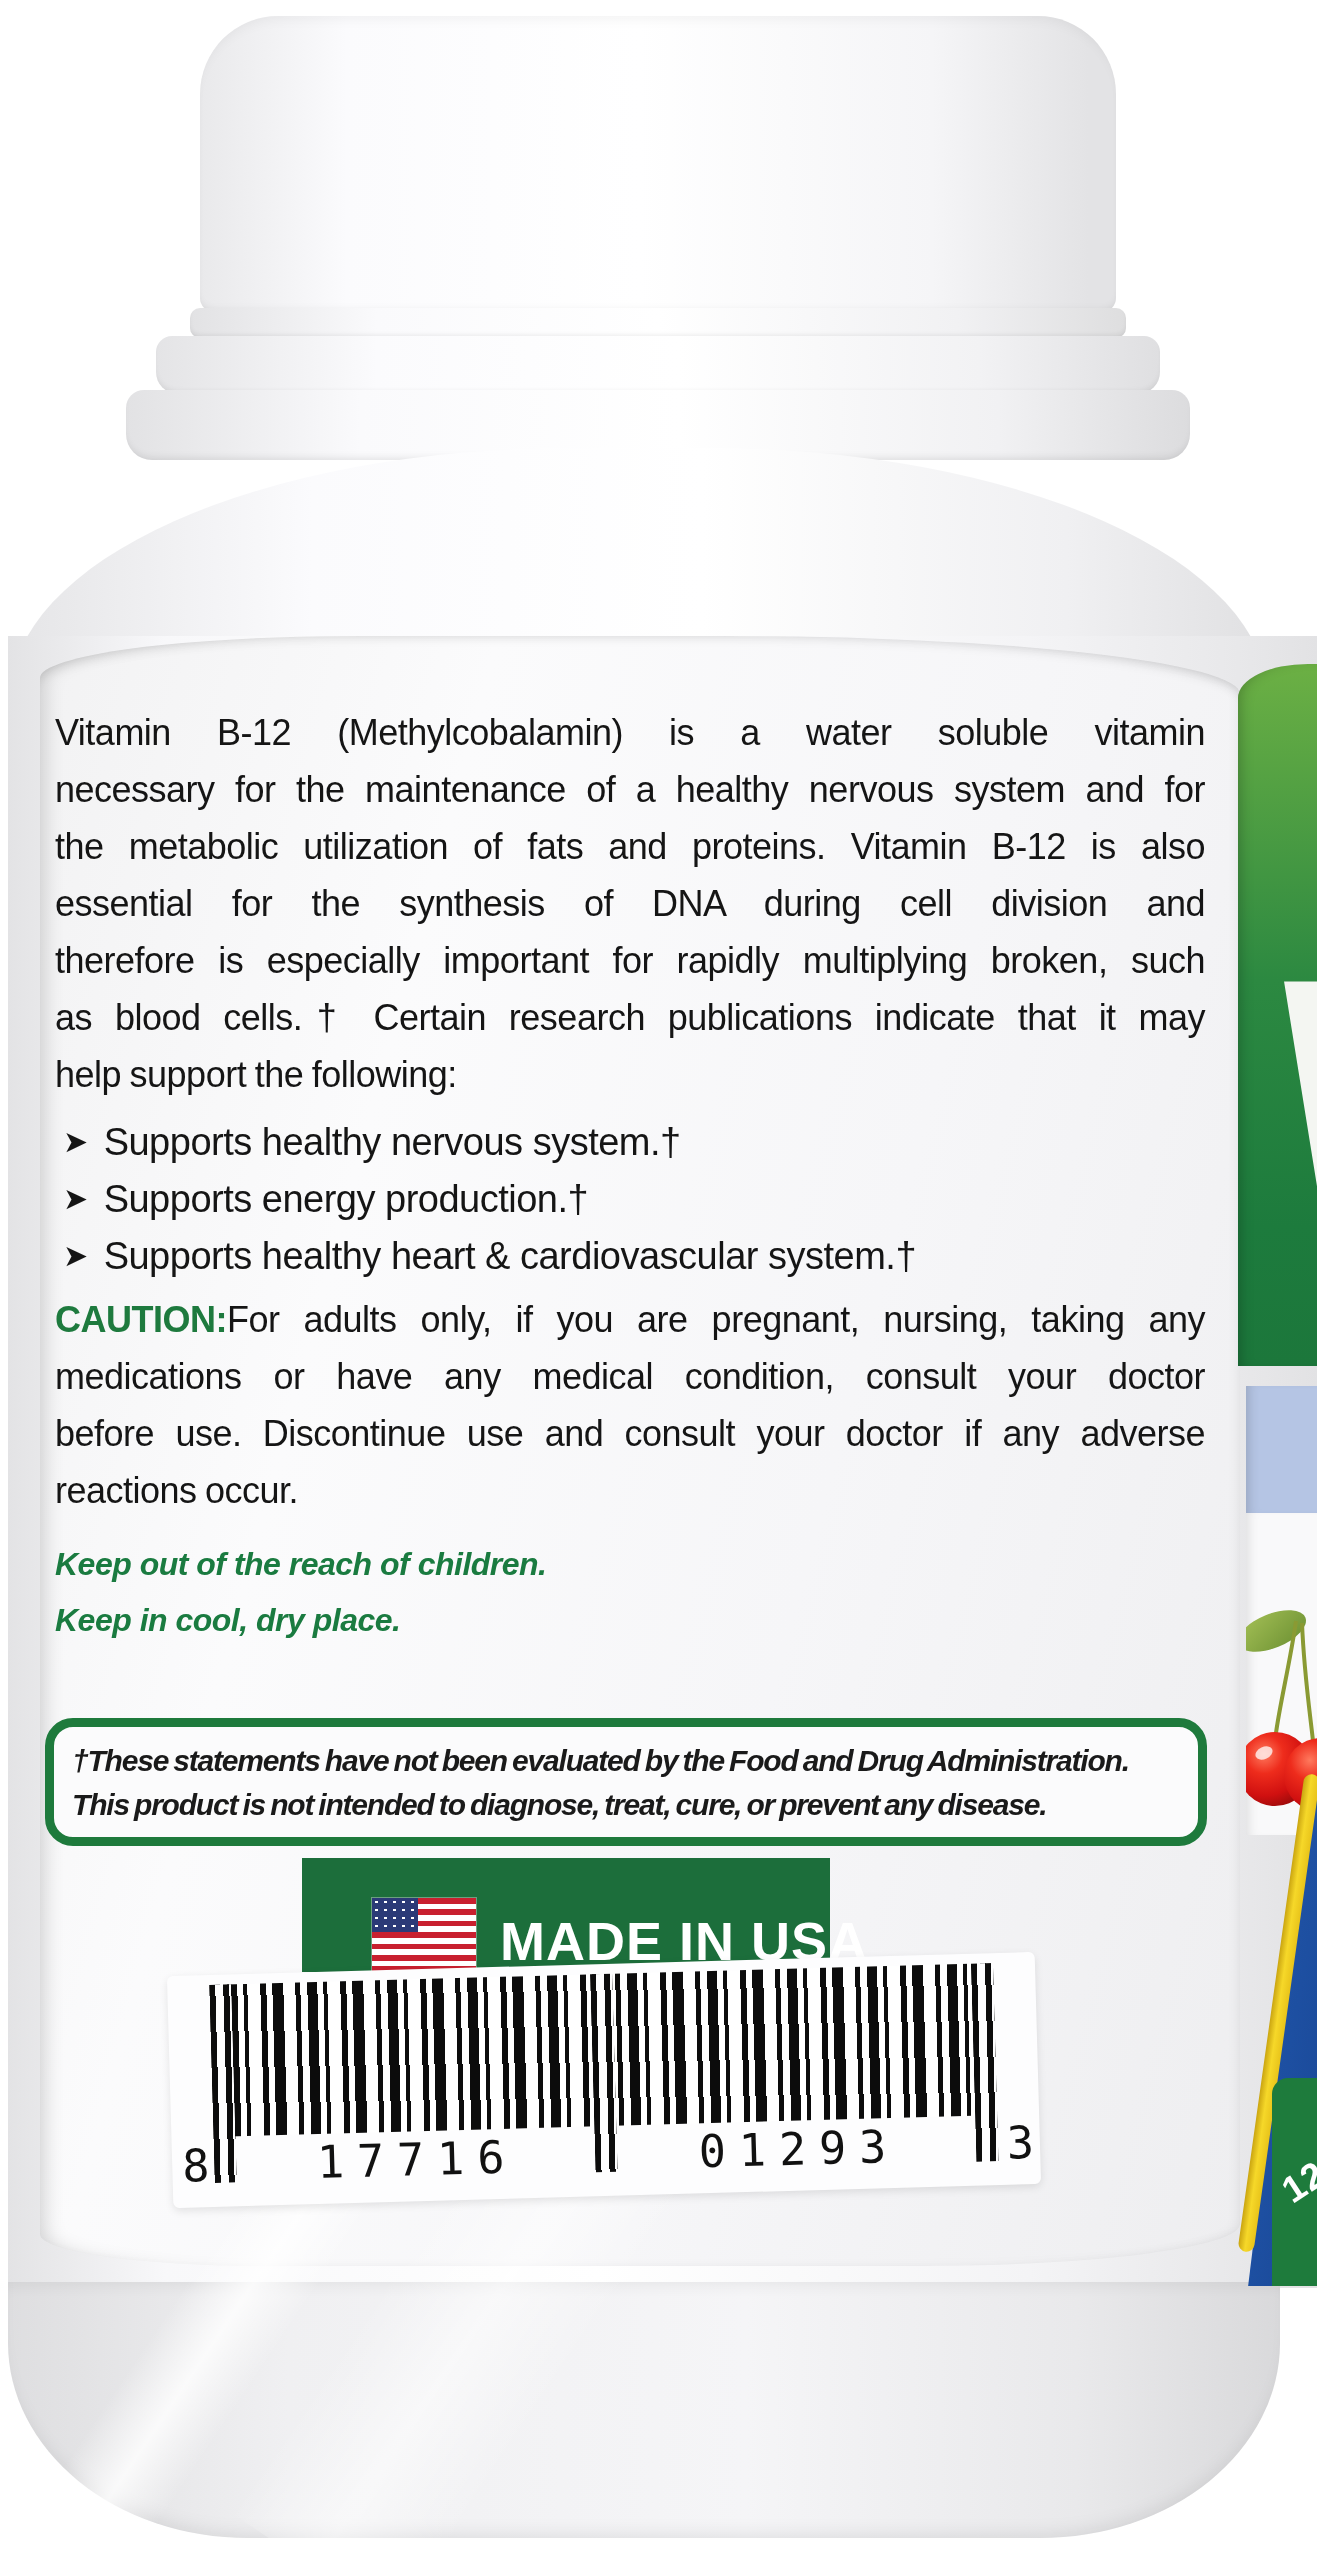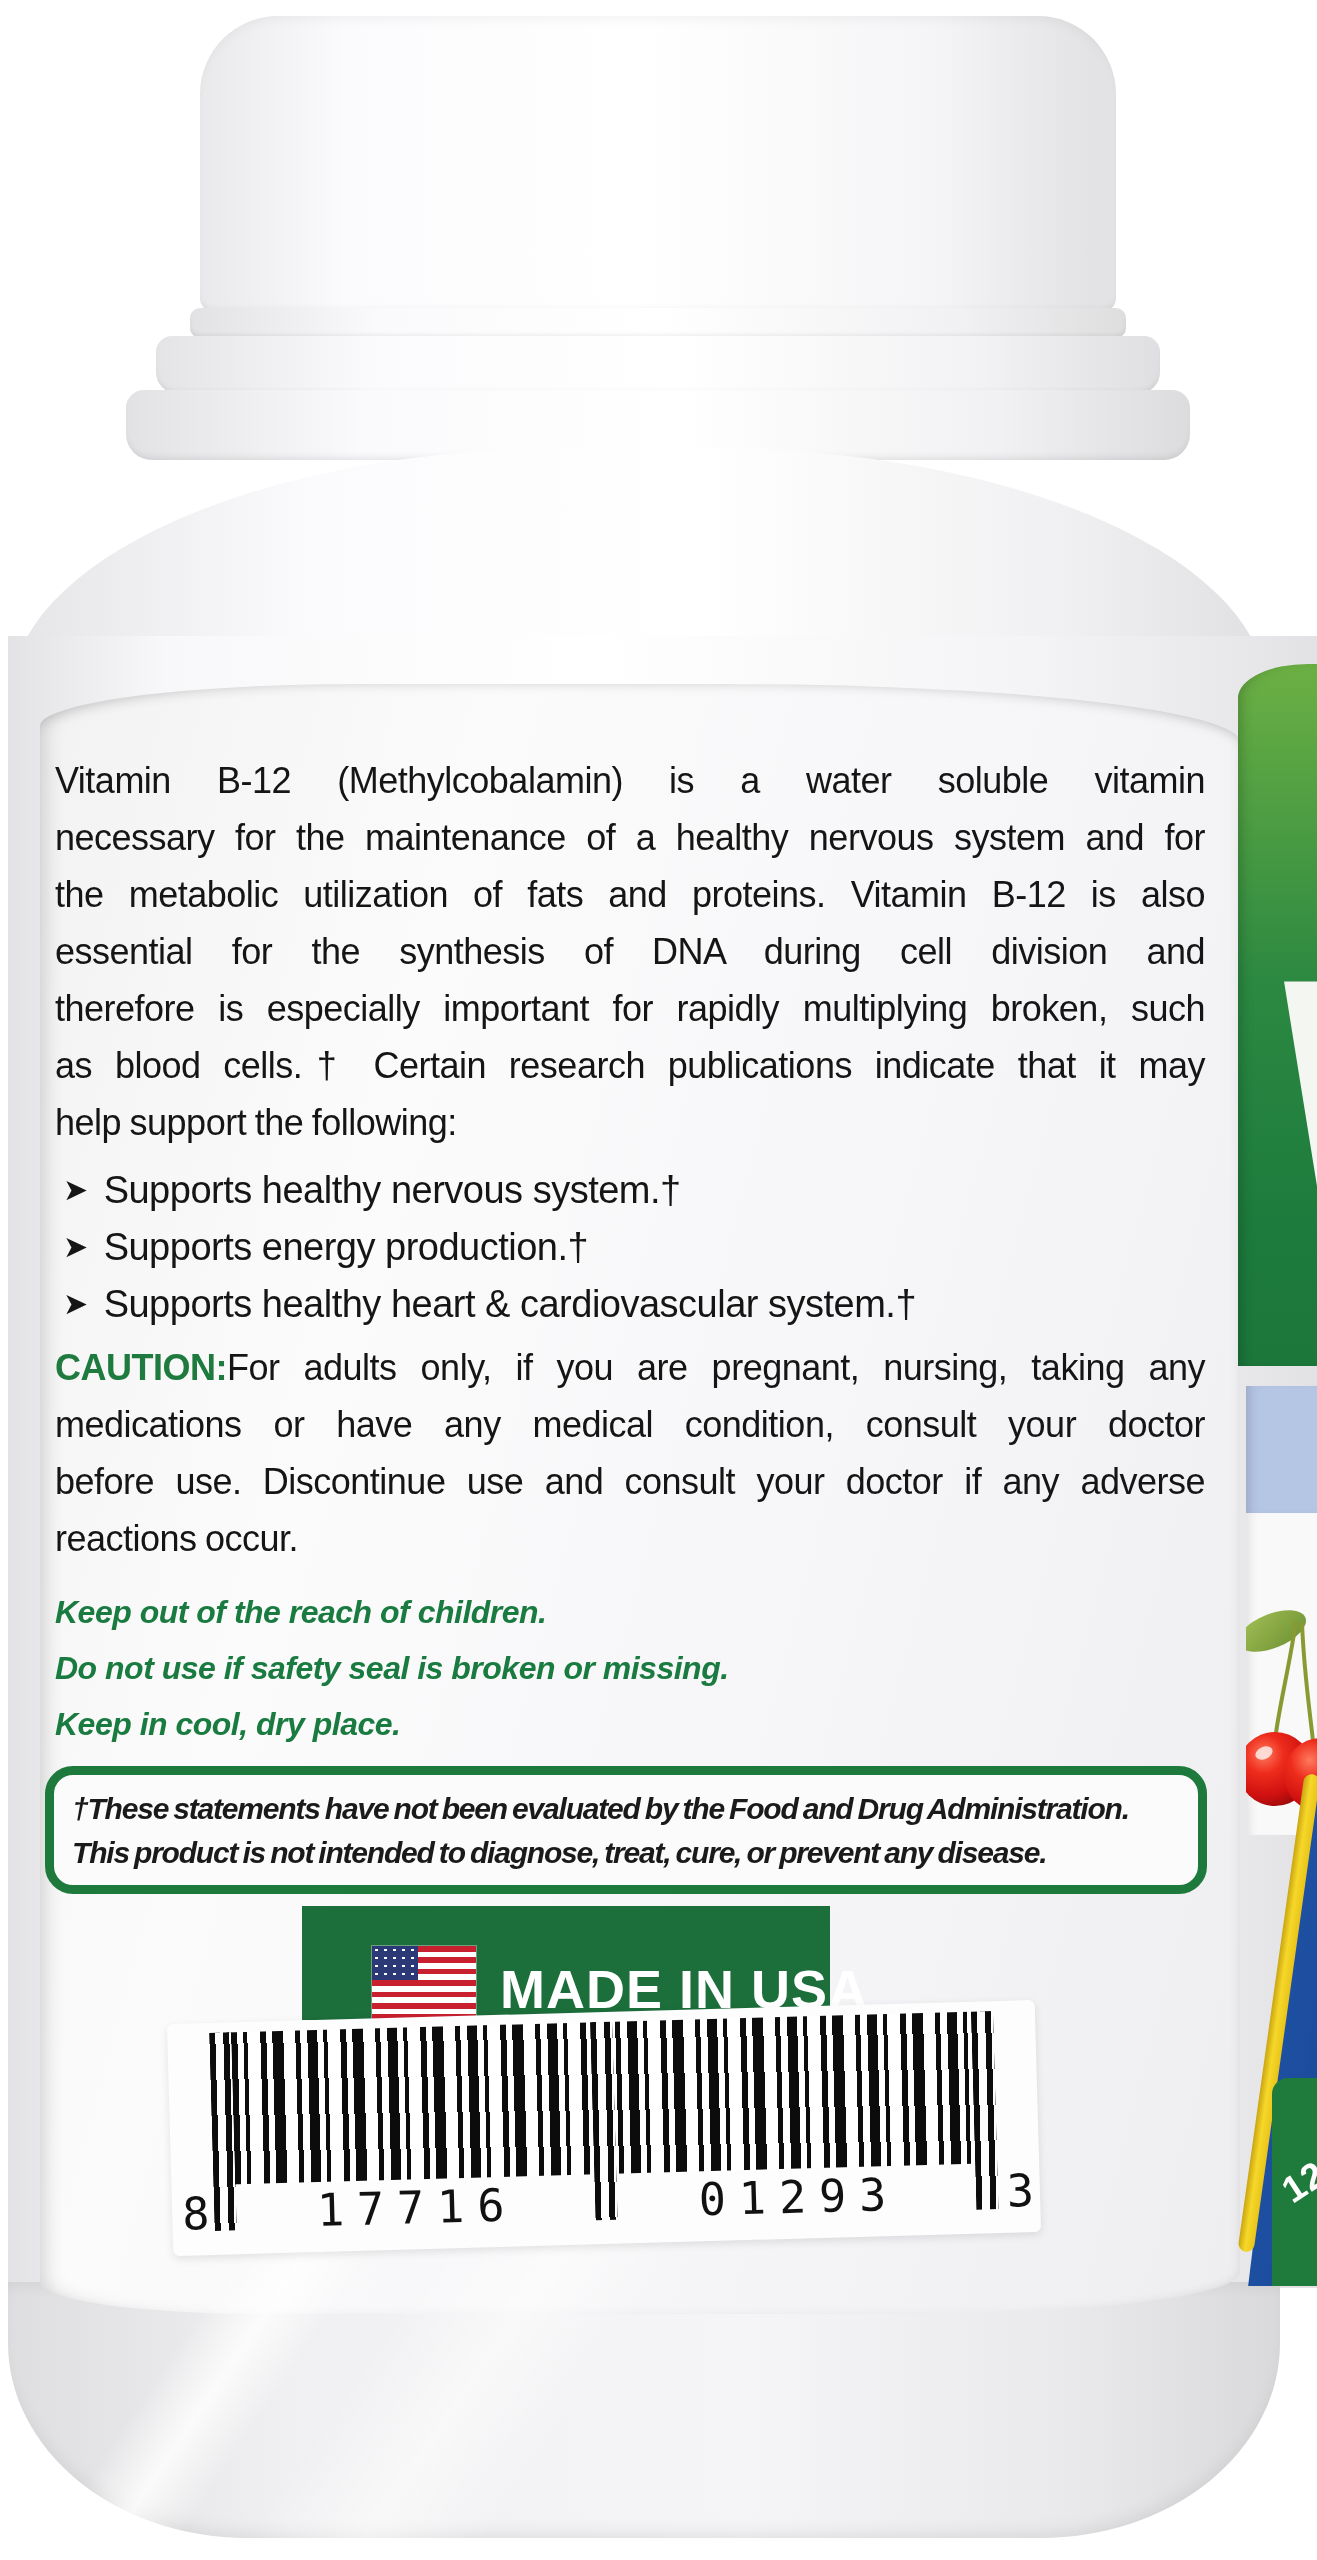"Vitamin B-12 (Methylcobalamin) is a" .label-face { top: 684px -> 636px }
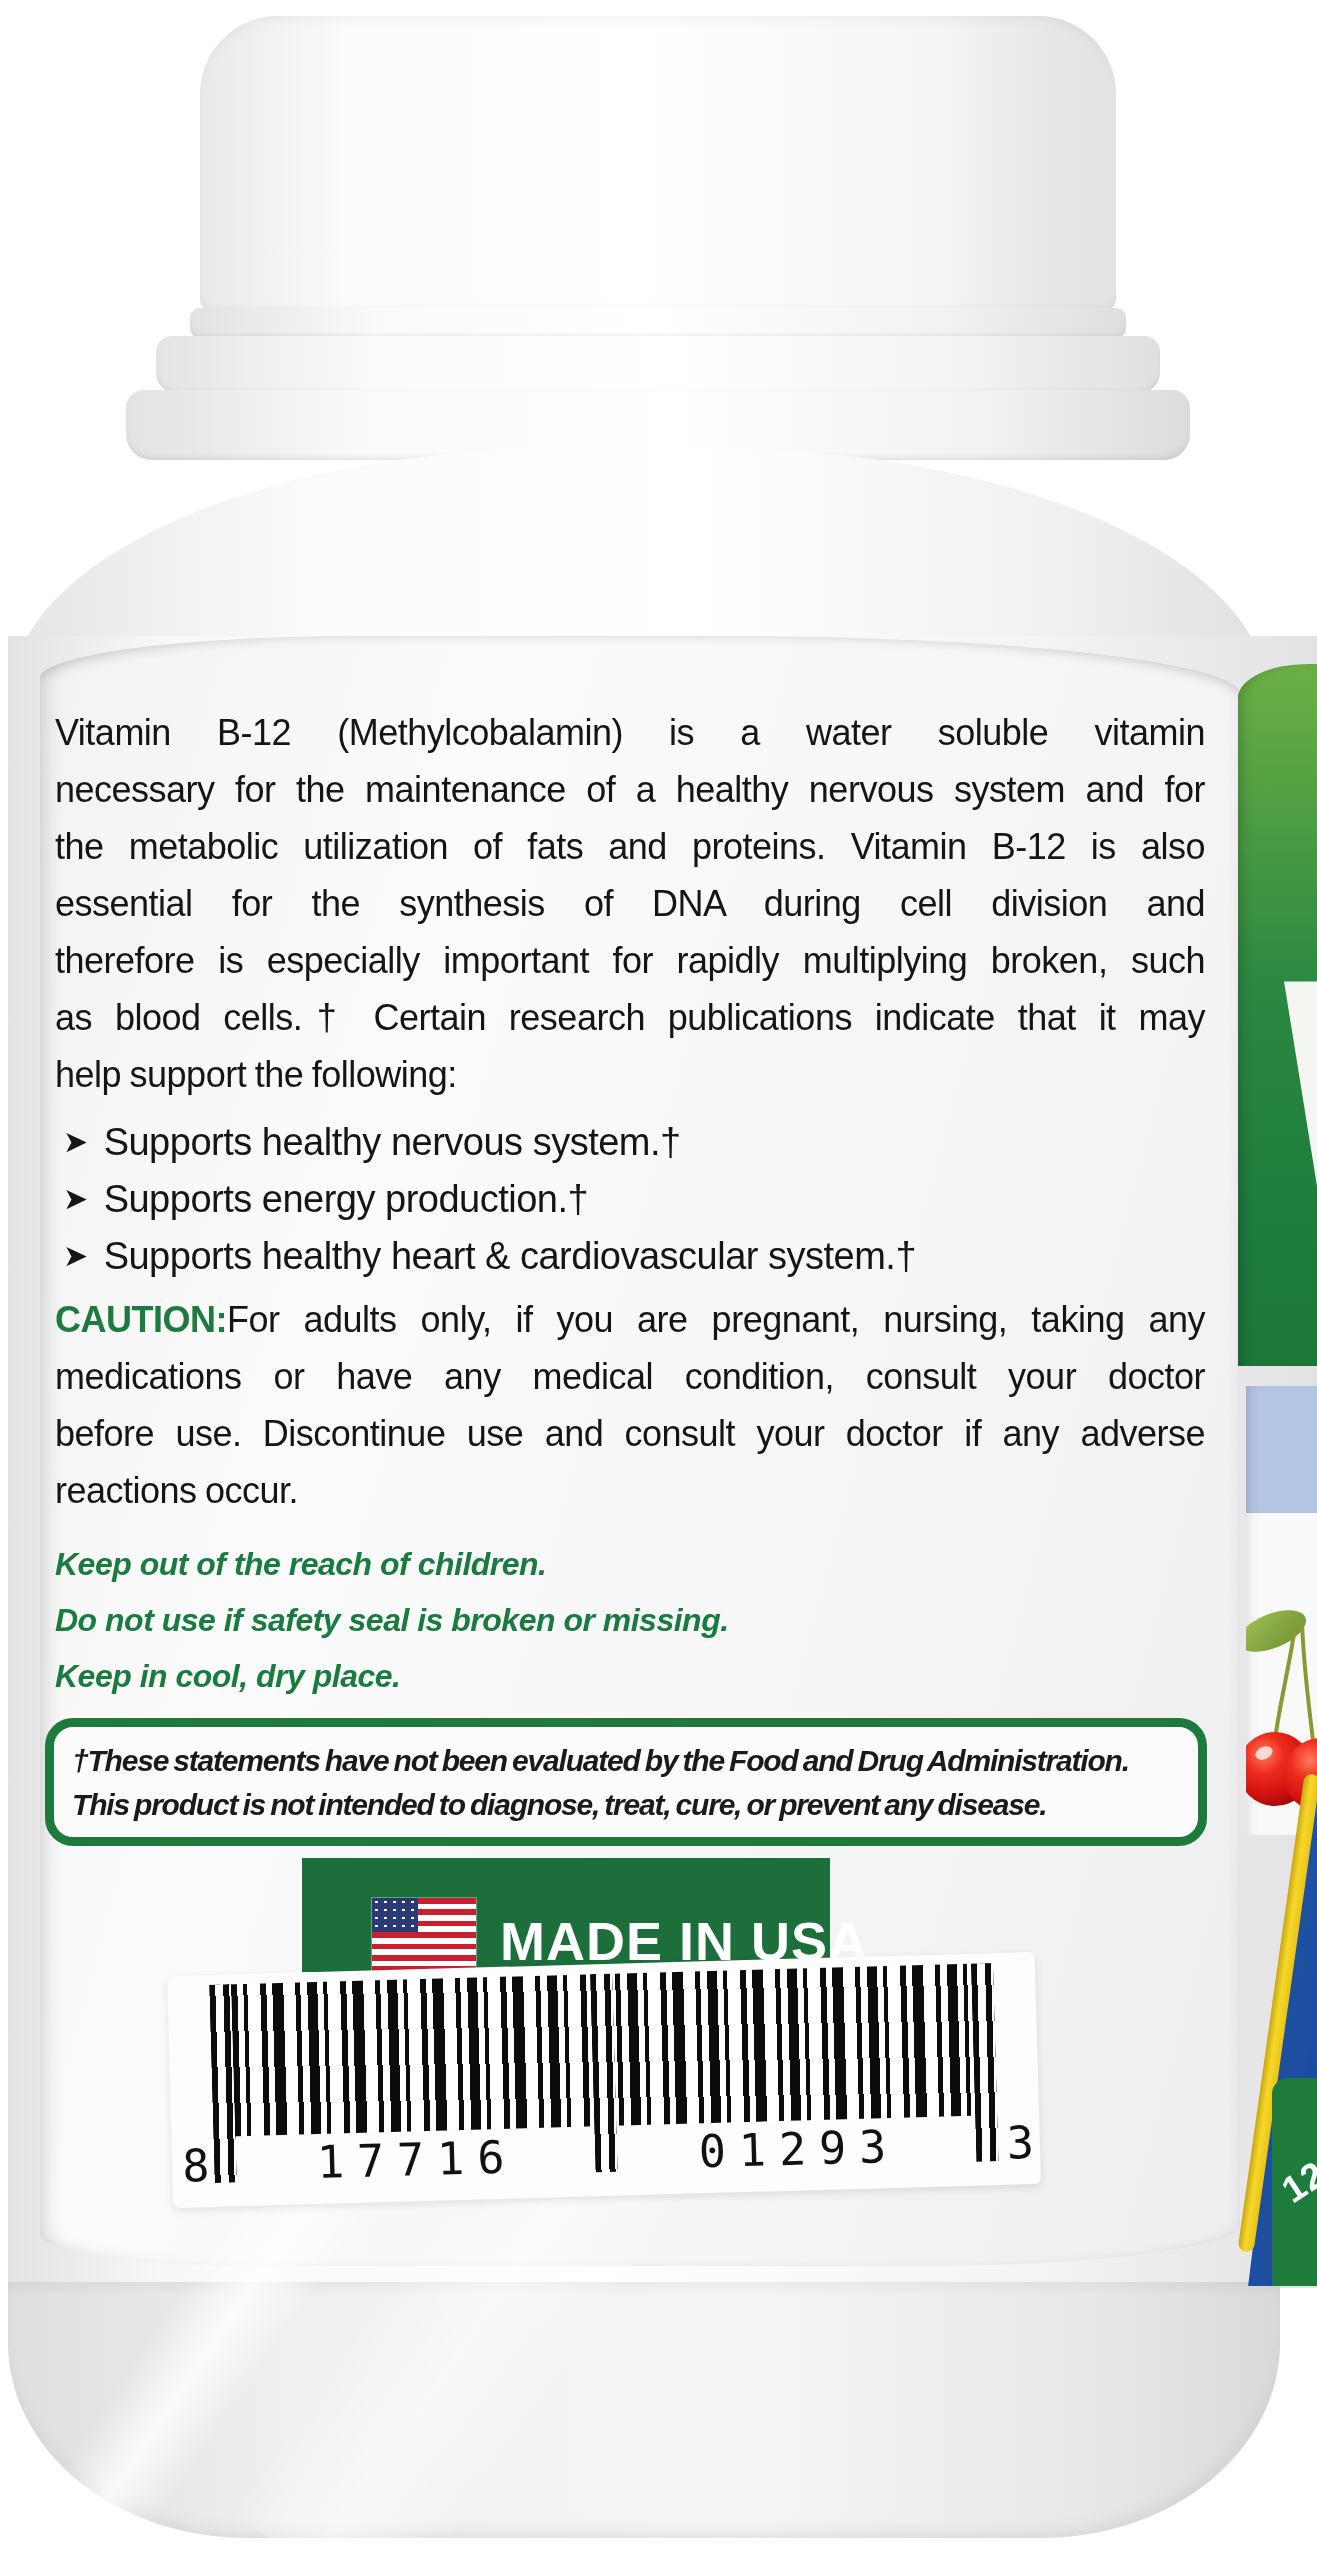"Do not use if safety" div { html: <div>Do not use if safety seal is broken or missing.</div> -> none }
